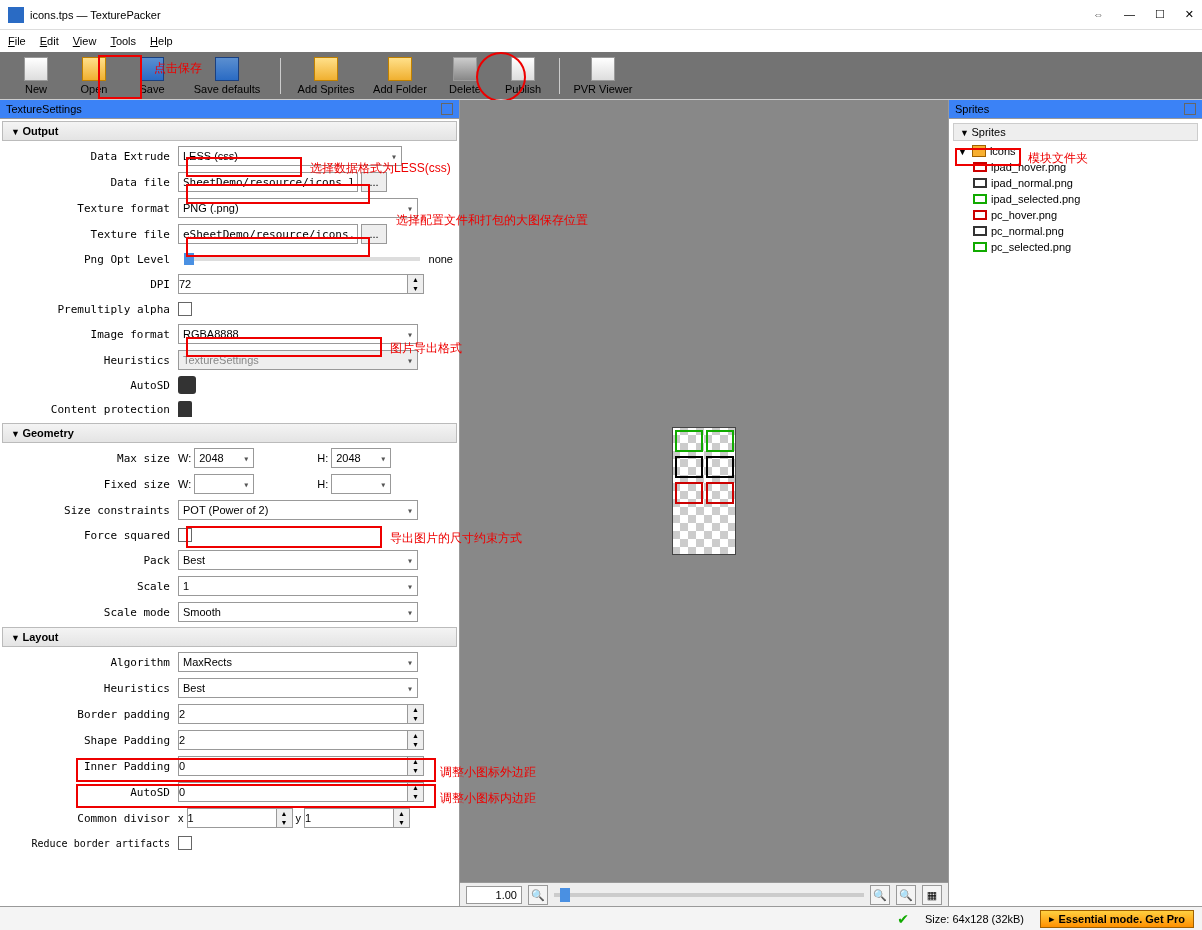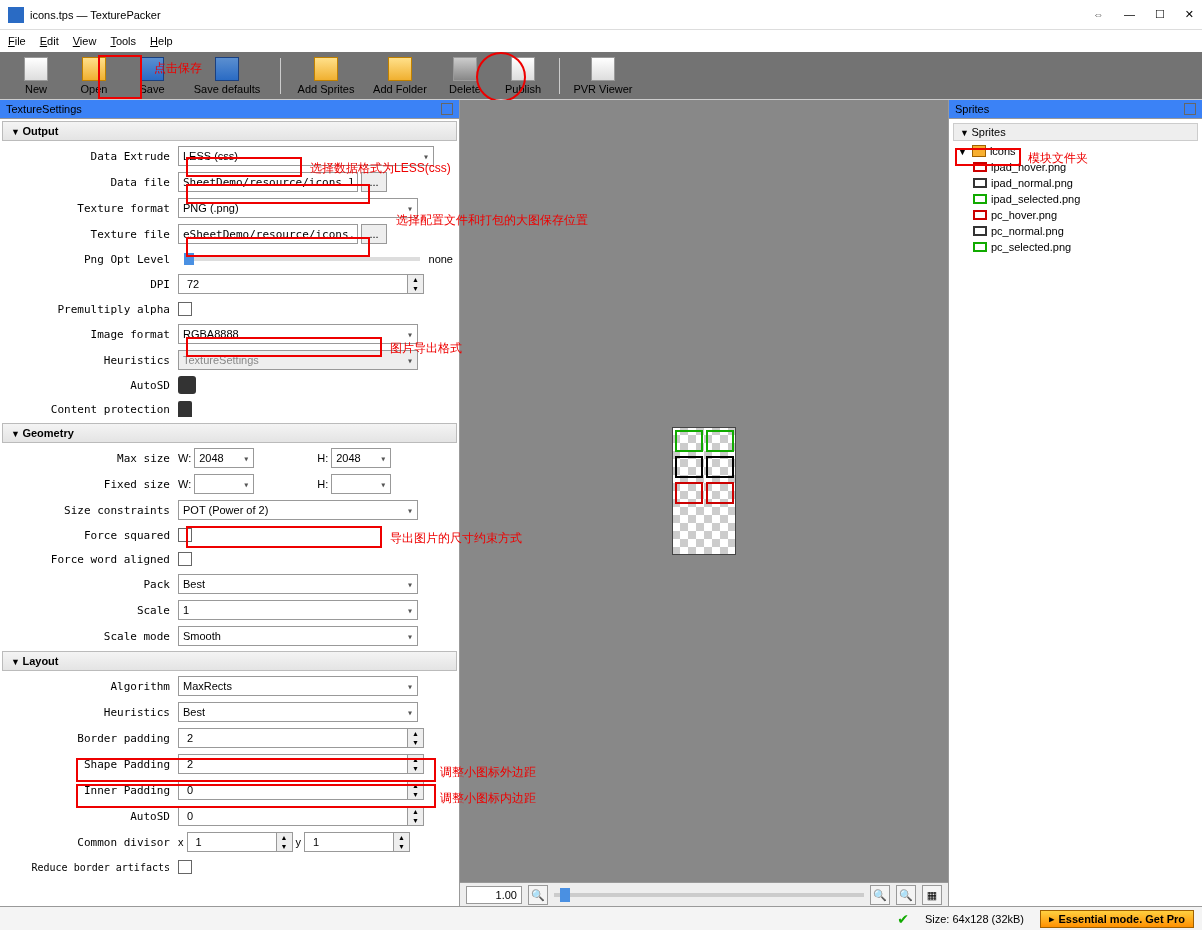"LESS (css)" div.combo { width: 256px -> 224px }
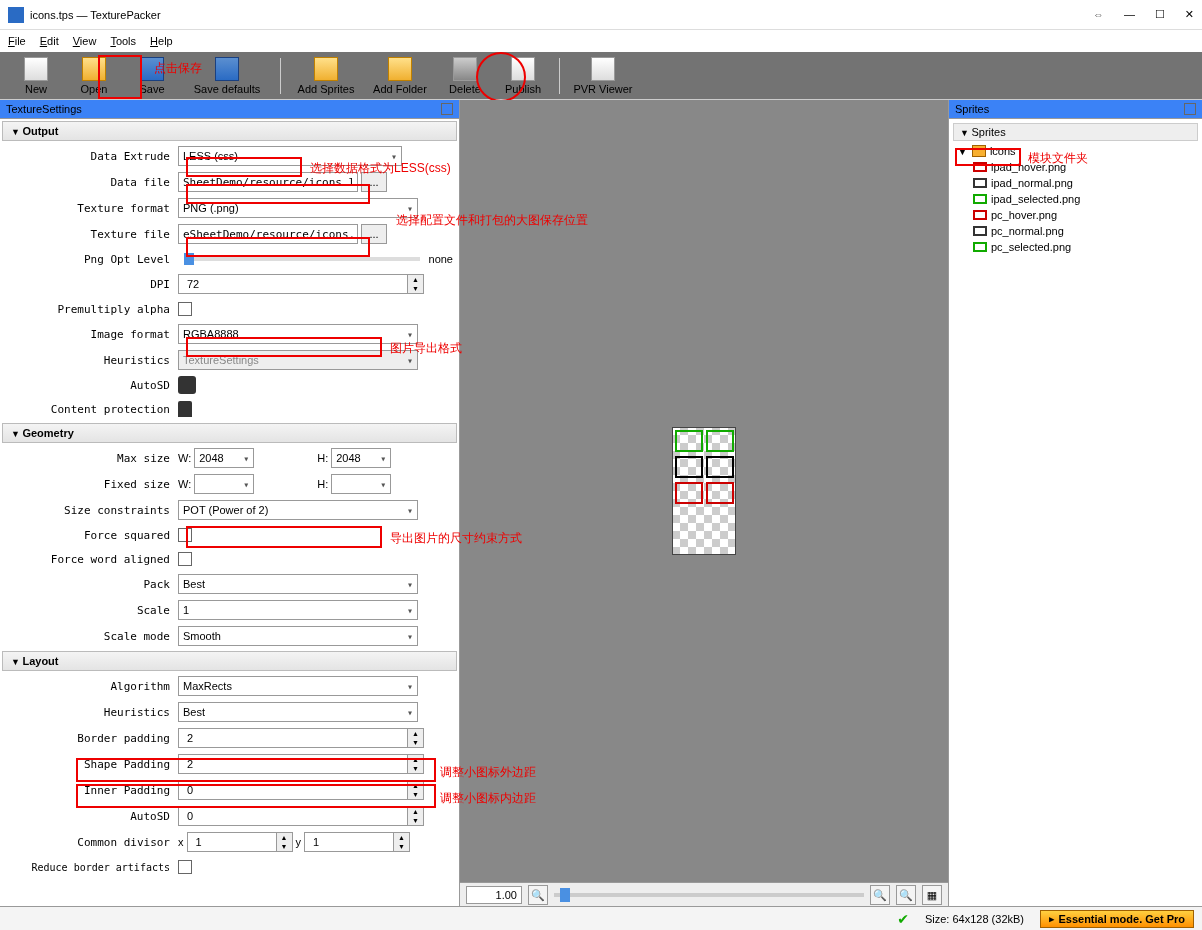"72" .spinner input { padding: 0 8px -> 0 0 }
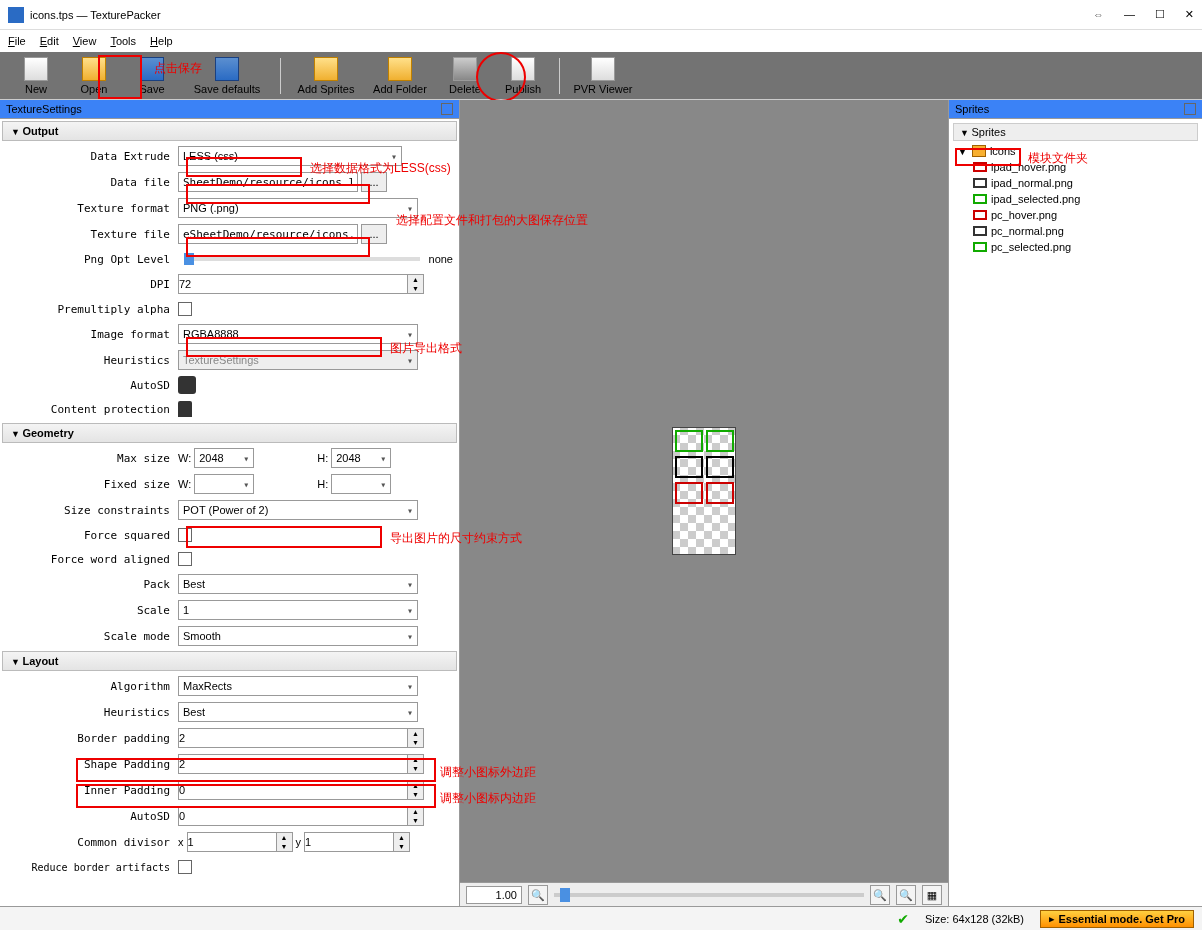"Force word aligned" div.form-row { html: <div> <div>Force word aligned</div> <div> <div></div> </div> </div> -> none }
